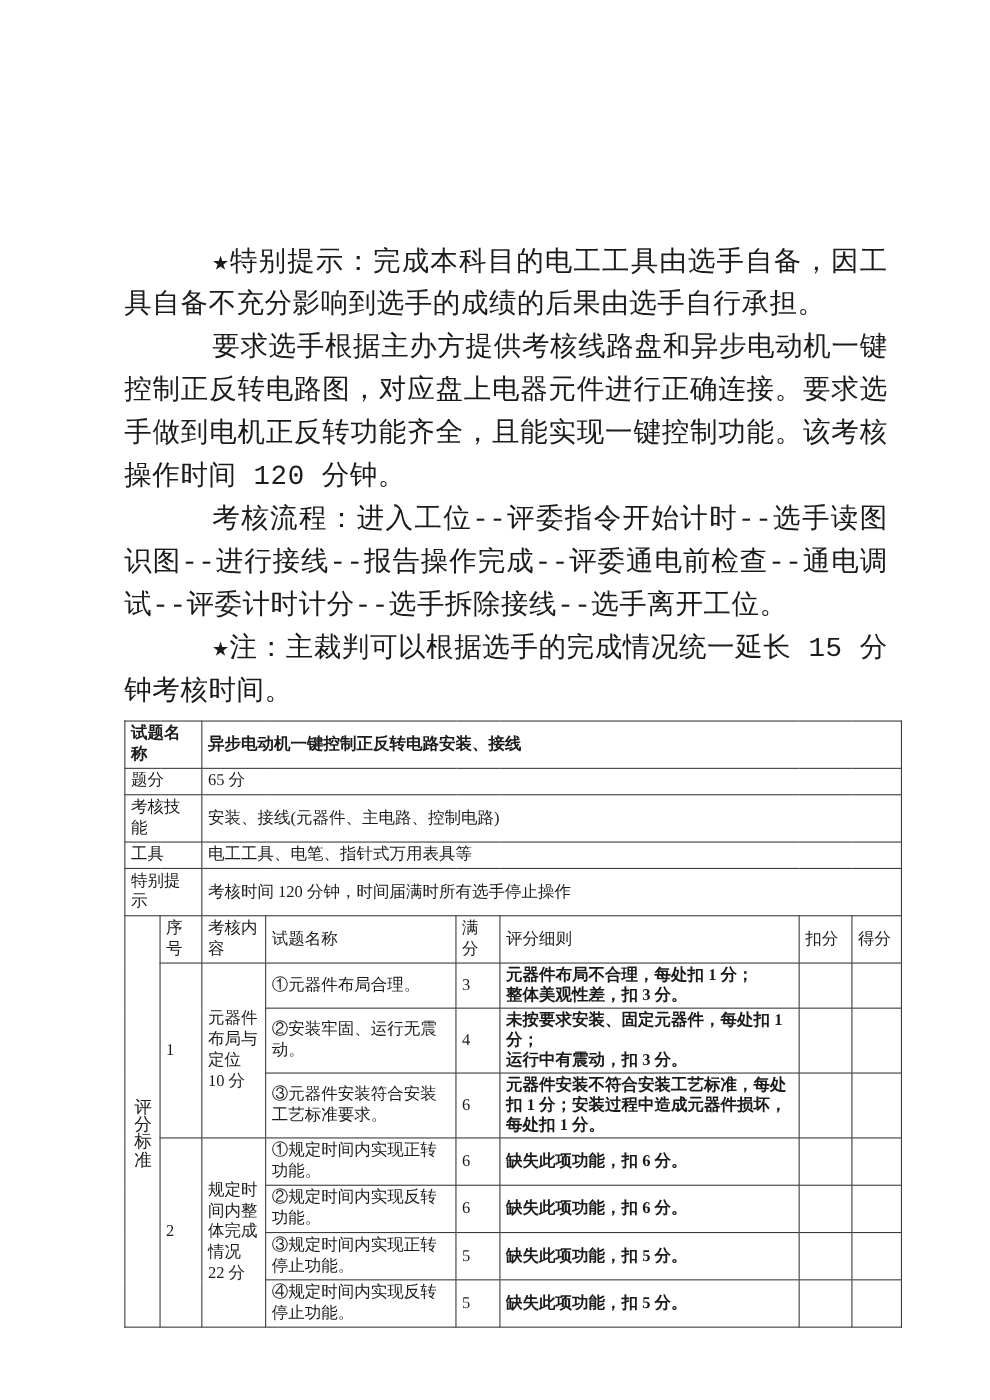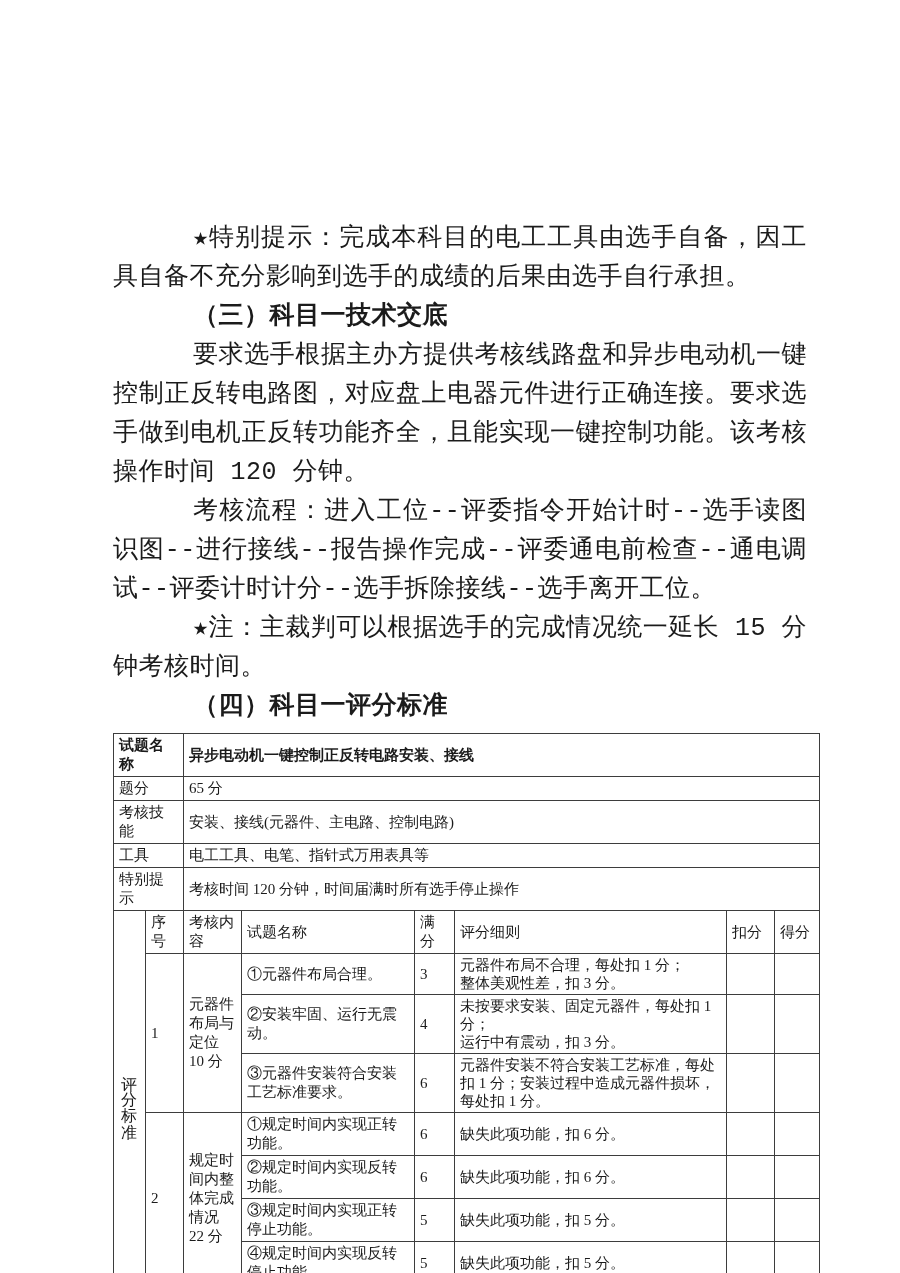"（三）科目一技术交底" p.para { html: <p>（三）科目一技术交底</p> -> none }
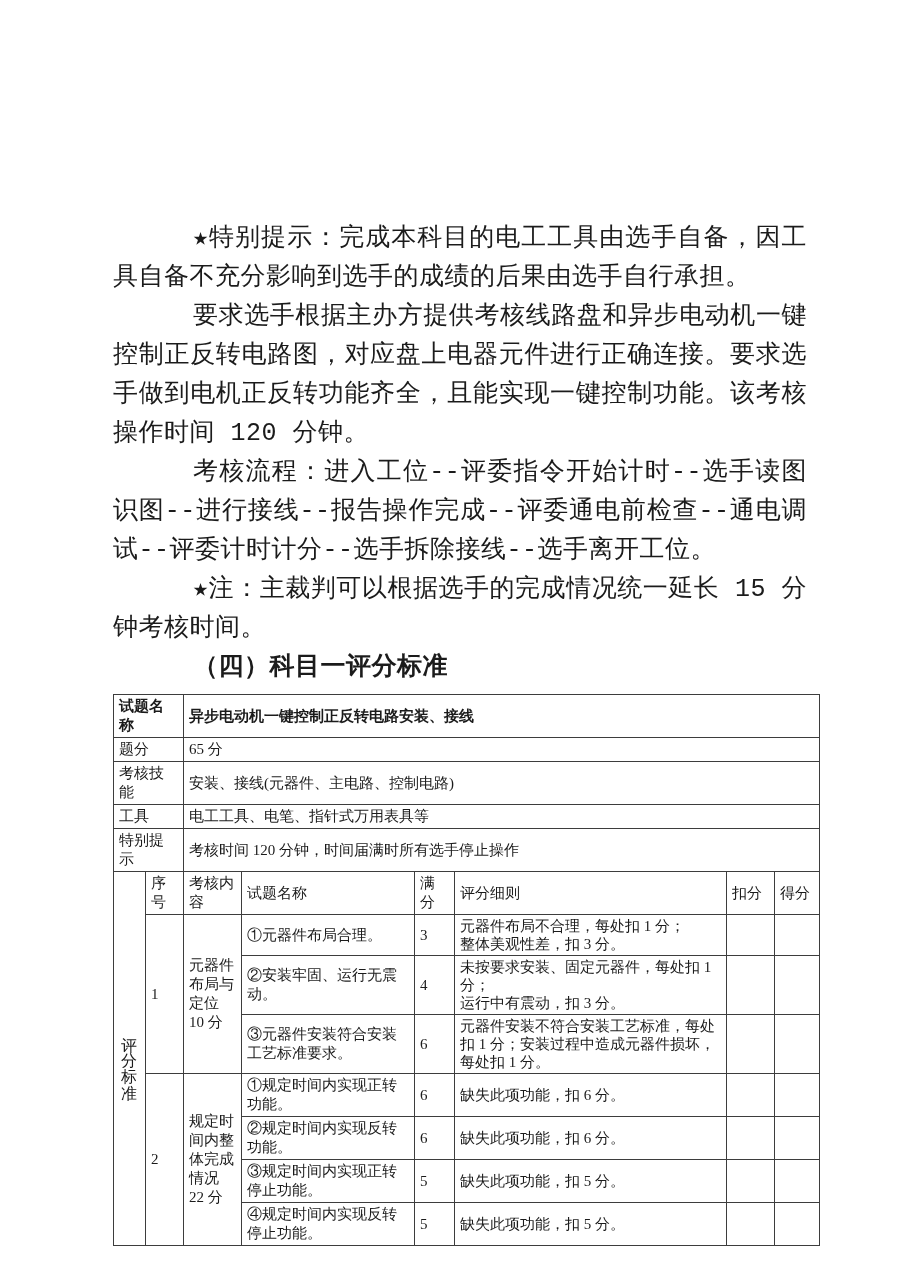"（四）科目一评分标准" p.para { html: <p>（四）科目一评分标准</p> -> none }
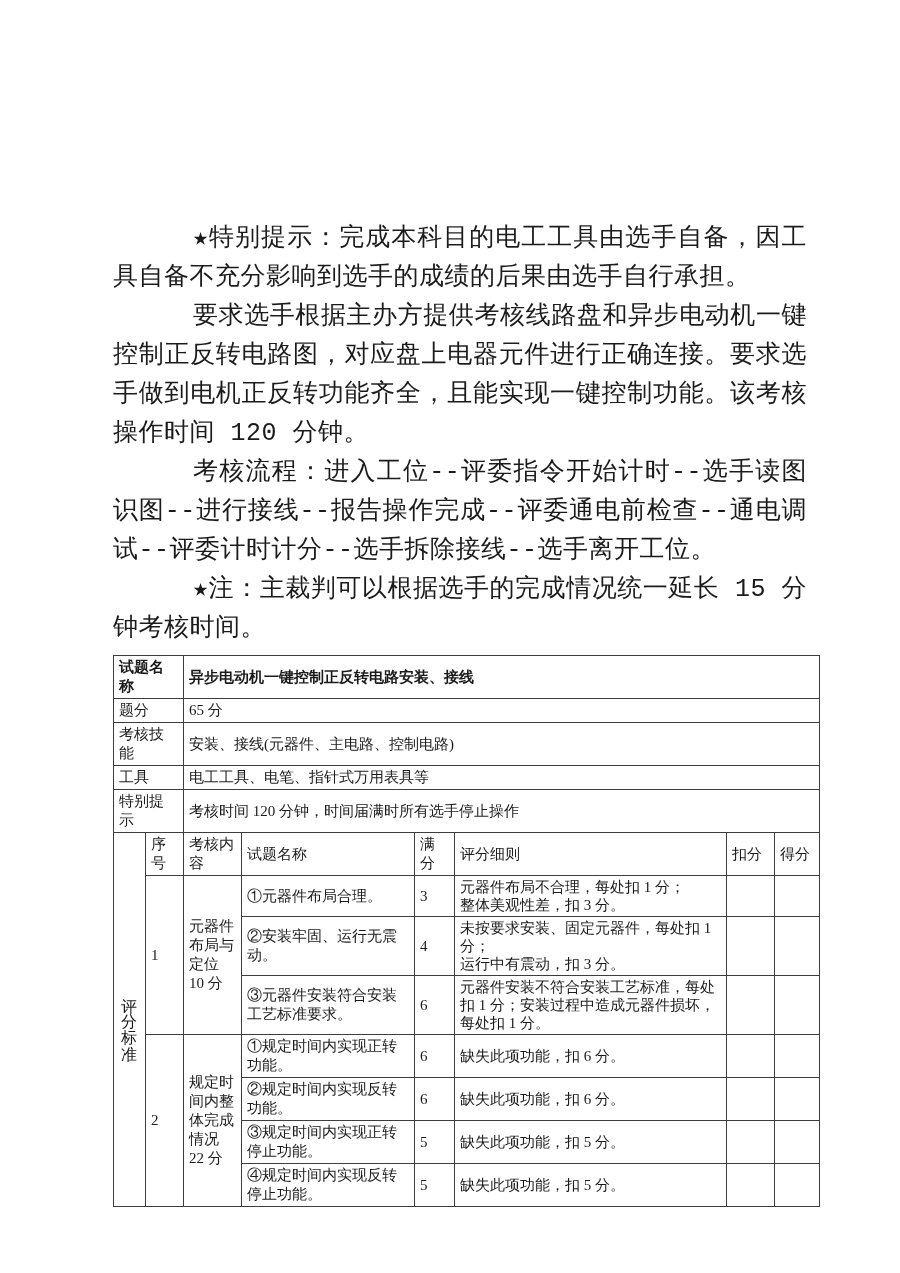"元器件布局不合理，每处扣 1 分；" td.detail { font-weight: none -> bold }
